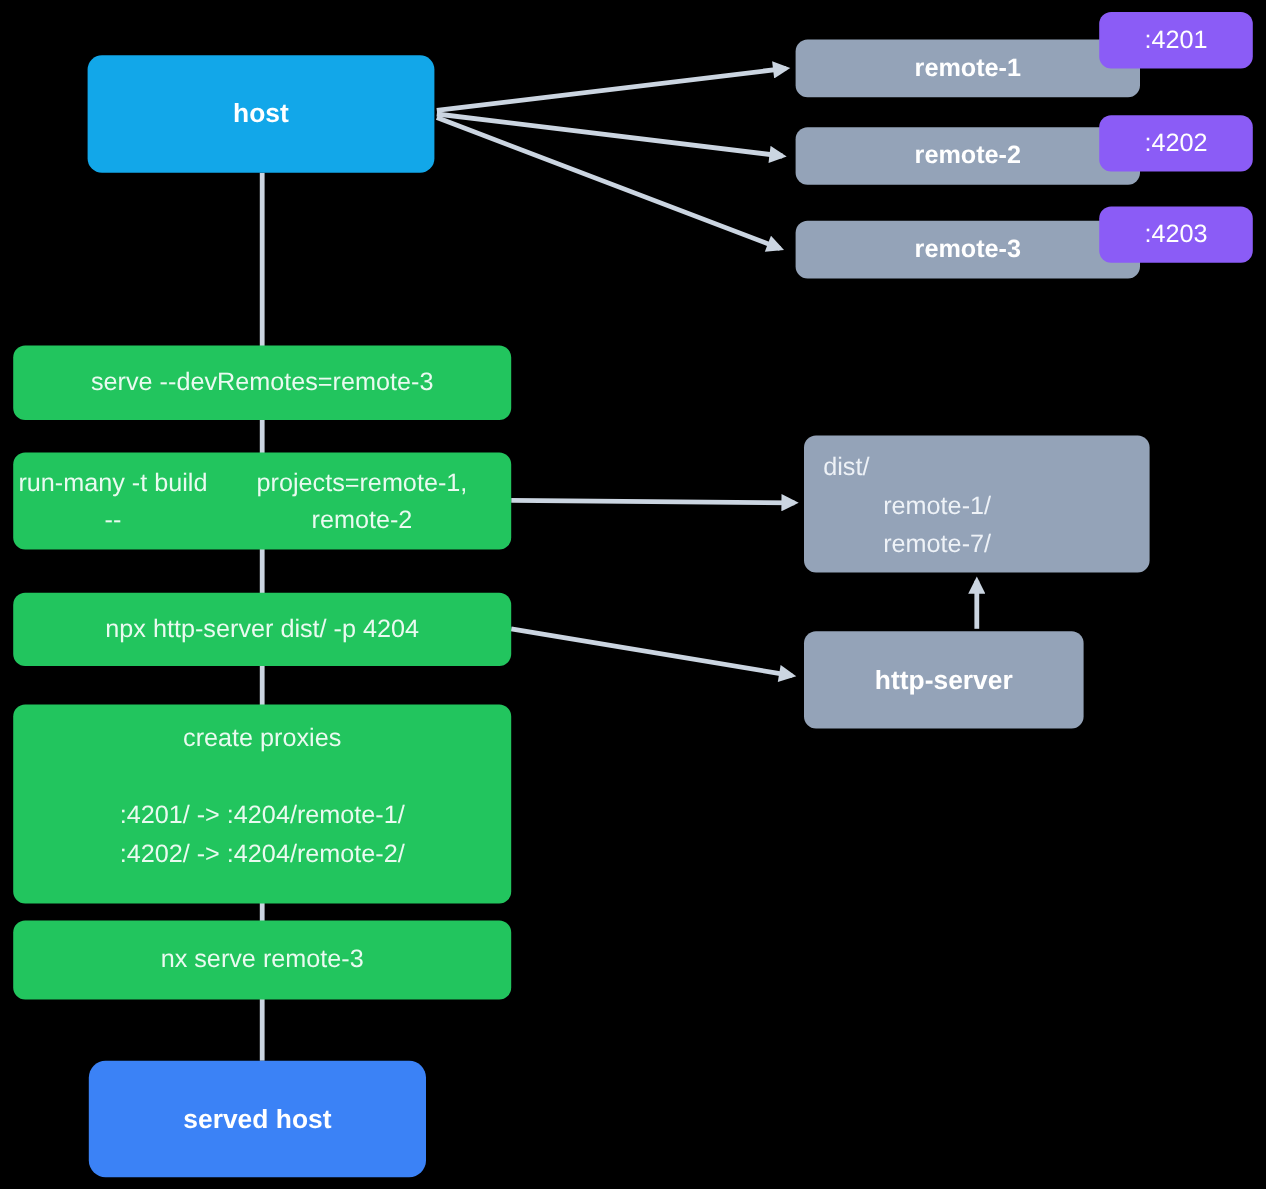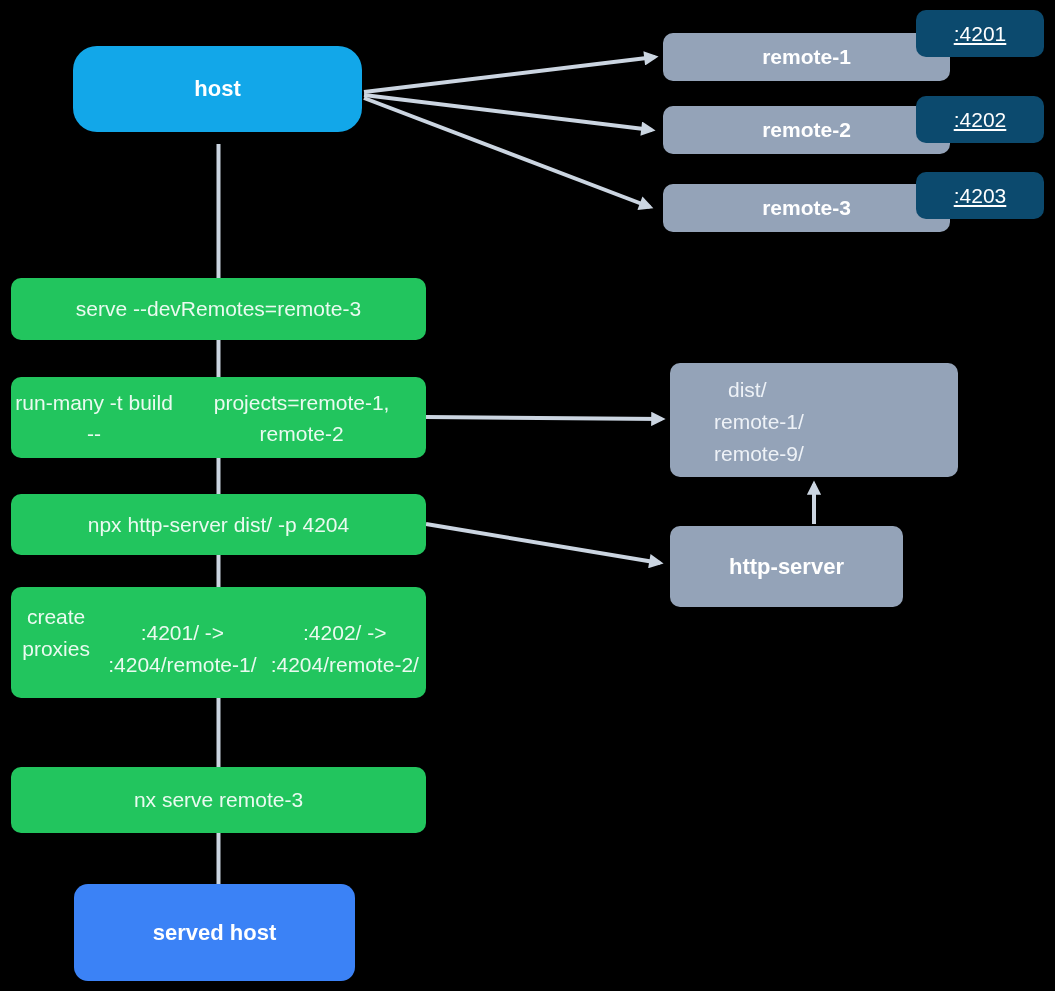":4201" .badge { background: #0c4a6e -> #8b5cf6; text-decoration: underline -> none }
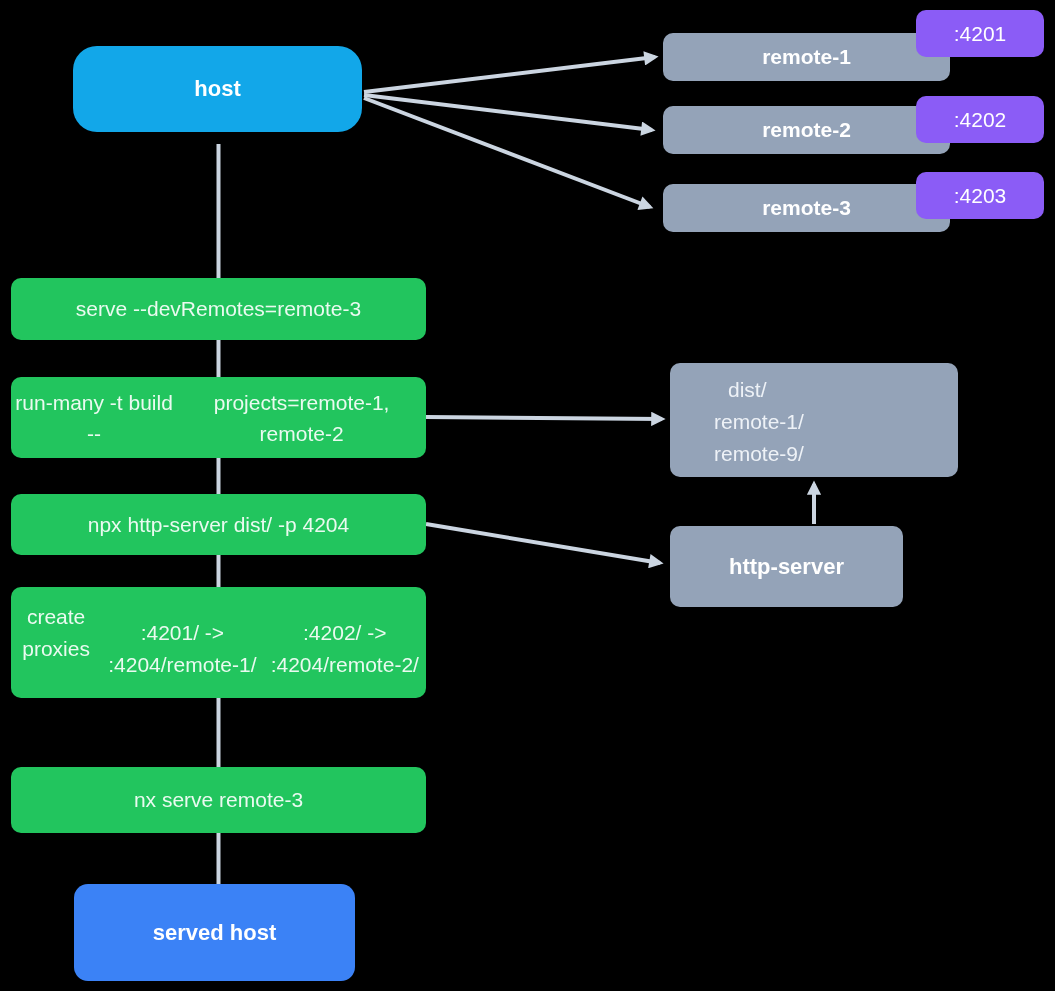"host" .host { border-radius: 24px -> 12px; height: 86px -> 98px }
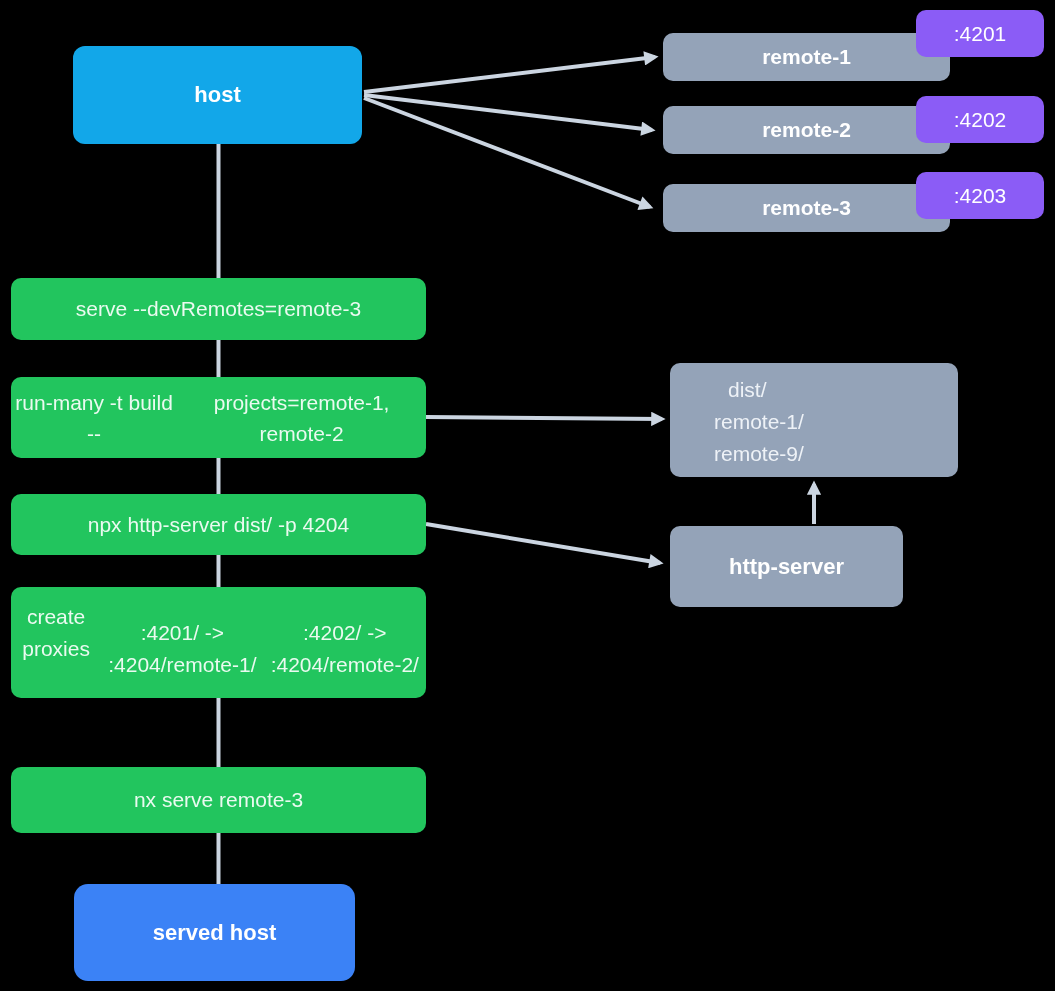"serve --devRemotes=remote-3" .step-serve { top: 278px -> 288px }
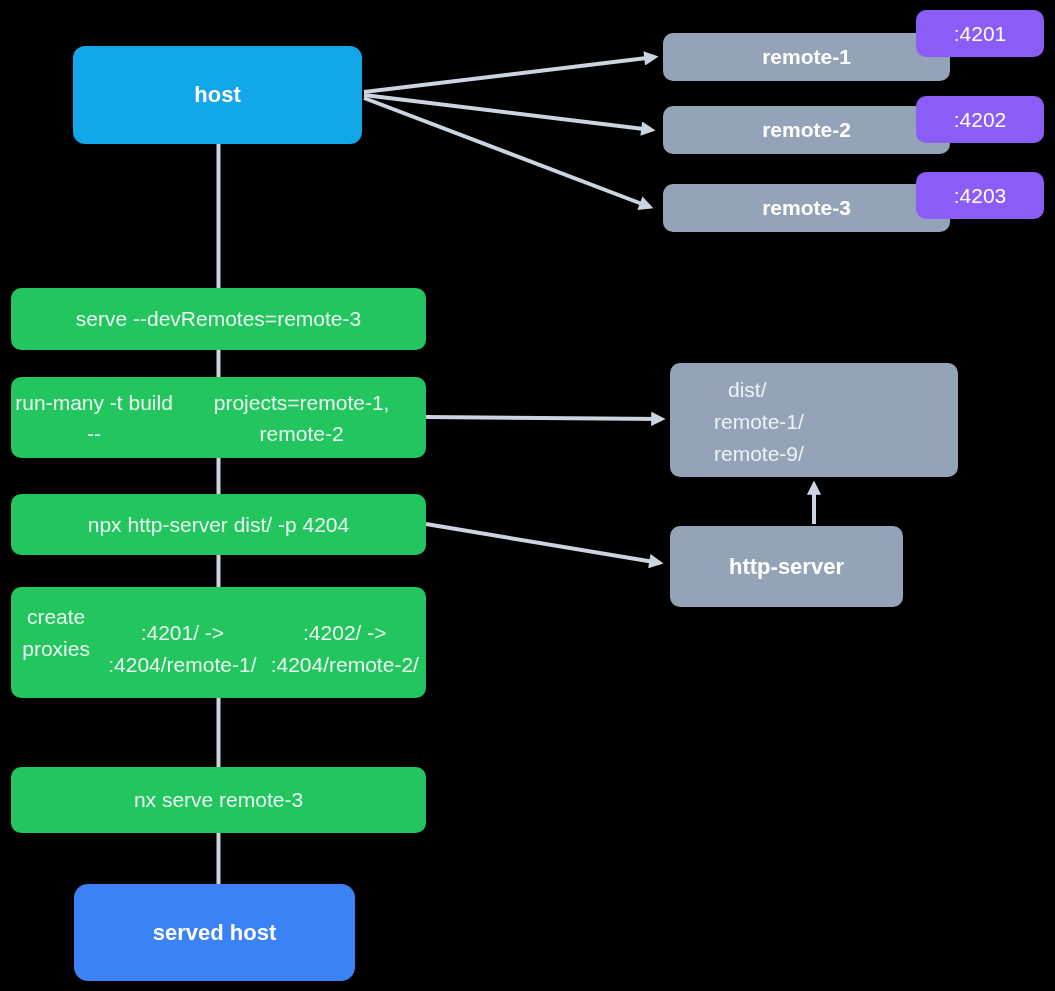"dist/" .distbox .dist-title { margin-left: 42px -> none }
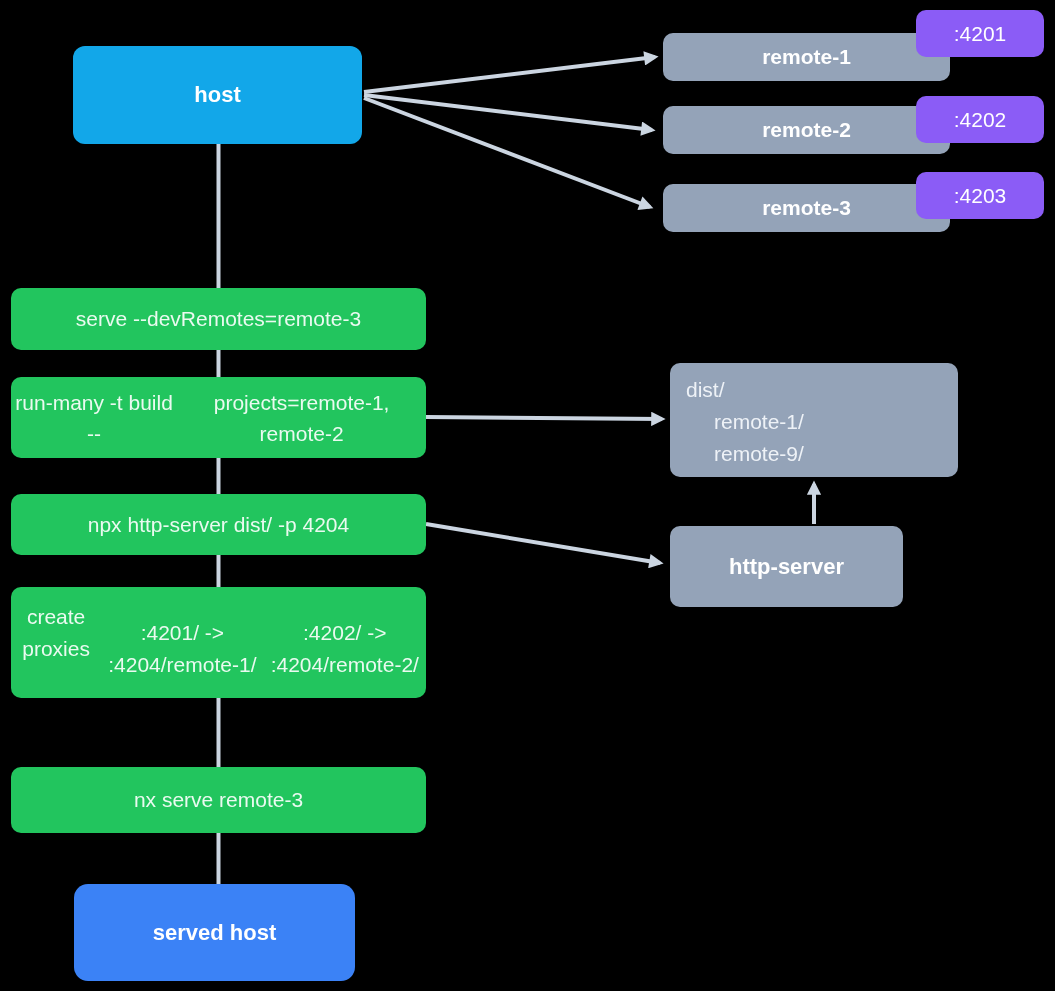"remote-1/" .distbox .dist-entry { padding-left: 44px -> 66px }
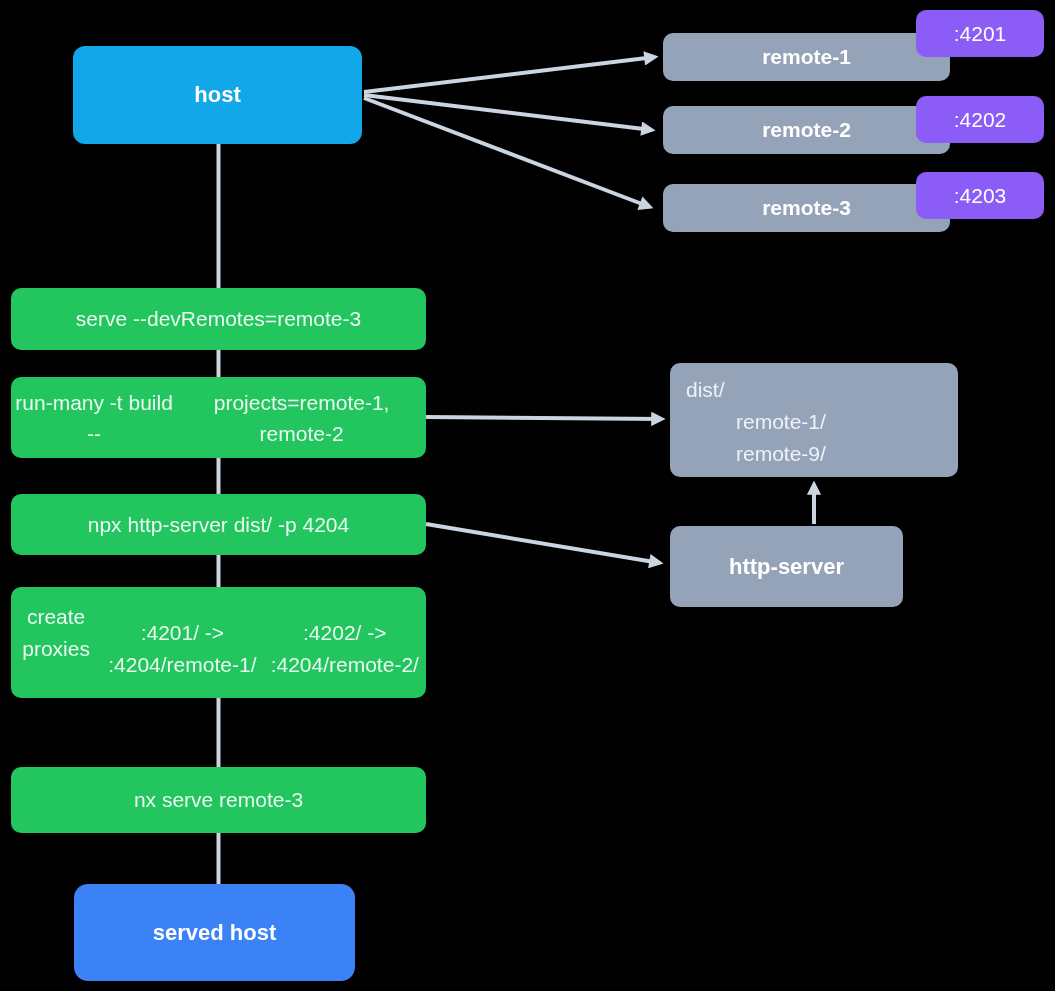"remote-9/" span.dist-entry { text: remote-9/ -> remote-7/ }
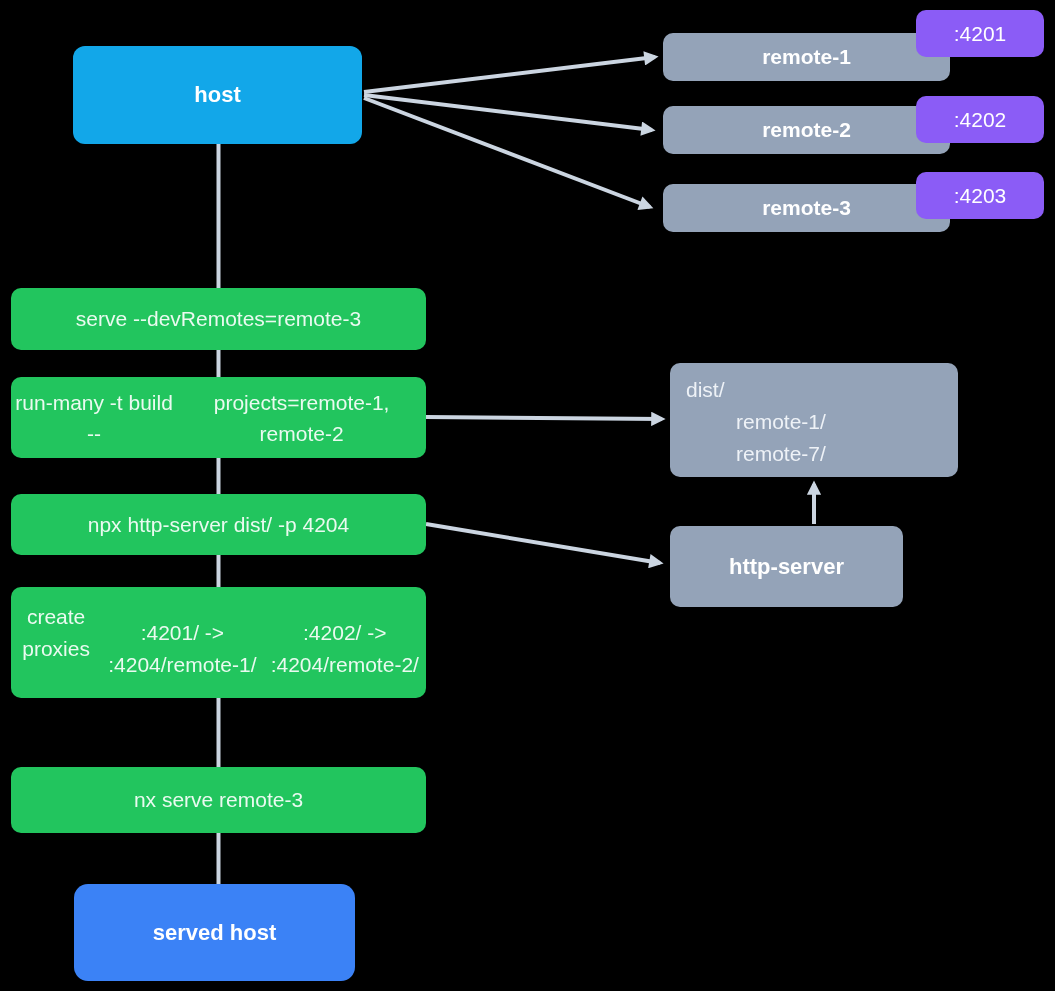"create proxies" .step-proxies { flex-direction: row -> column; height: 111px -> 166px }
